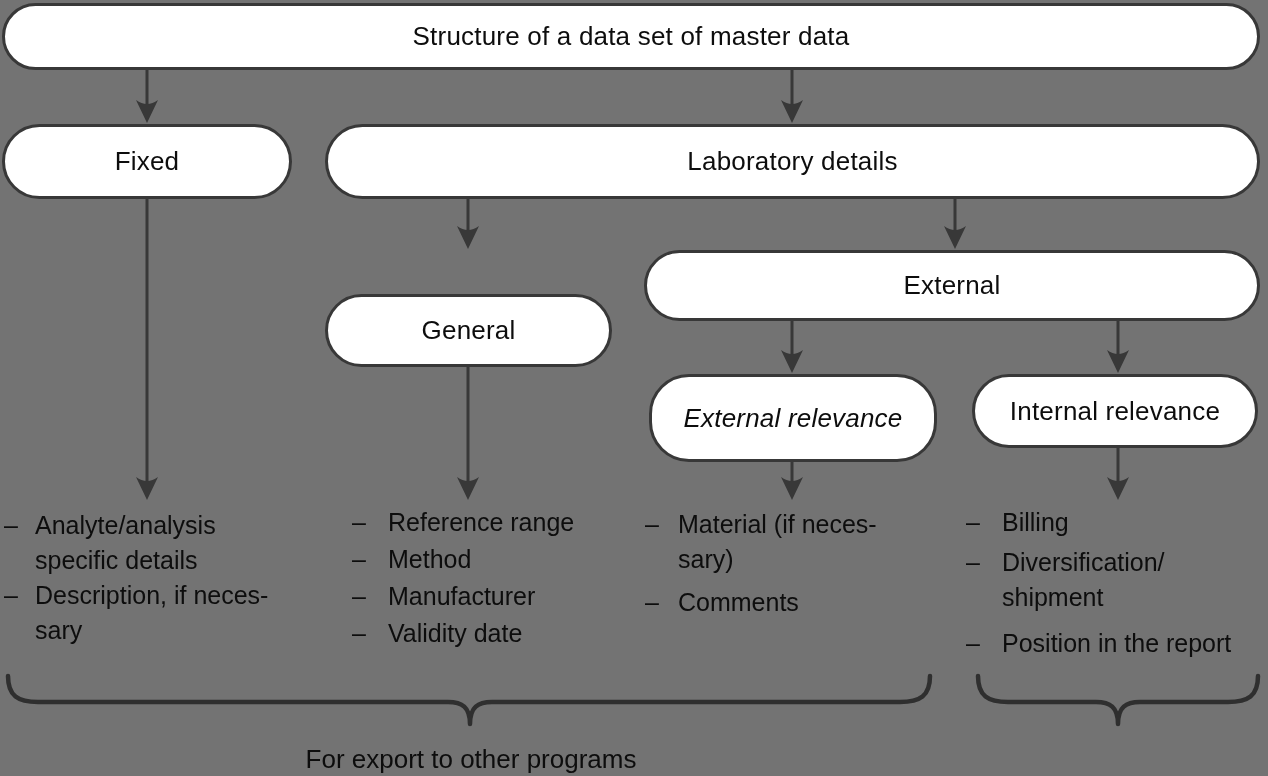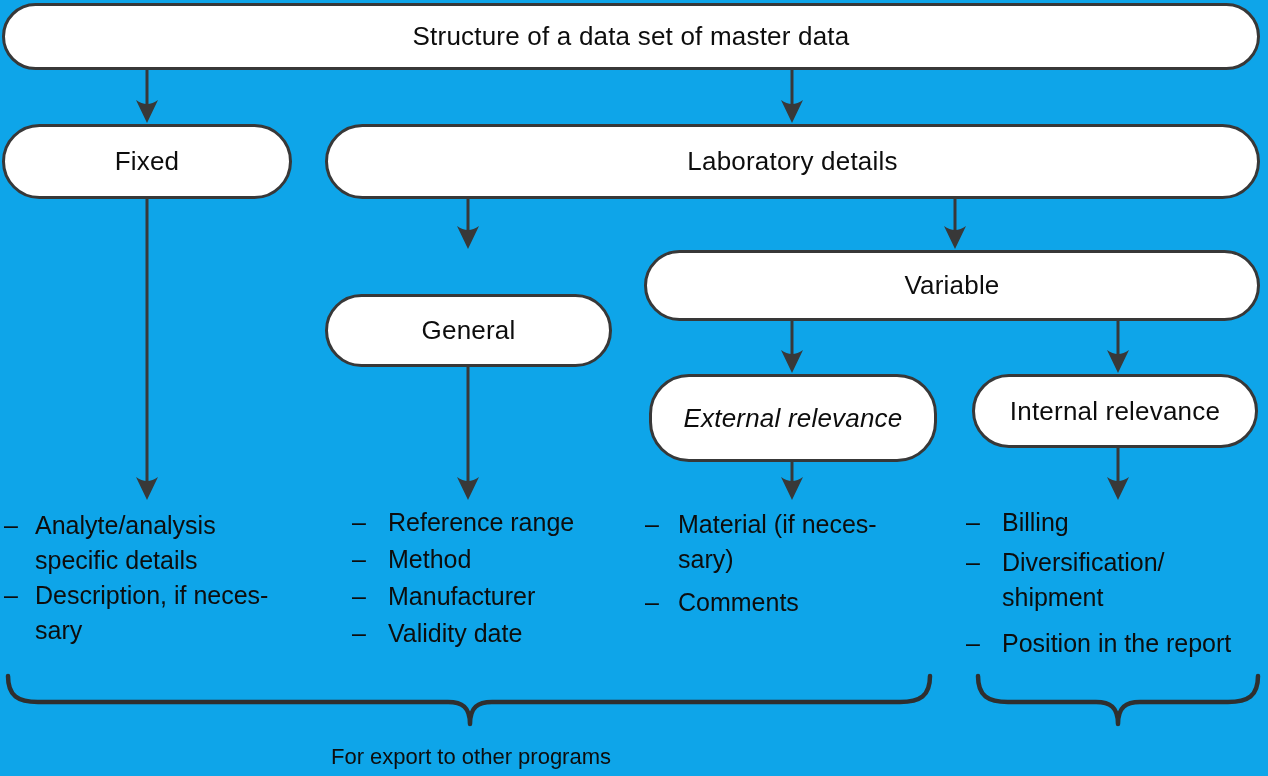"Structure of a data set" .diagram { background: #0ea5e9 -> #737373 }
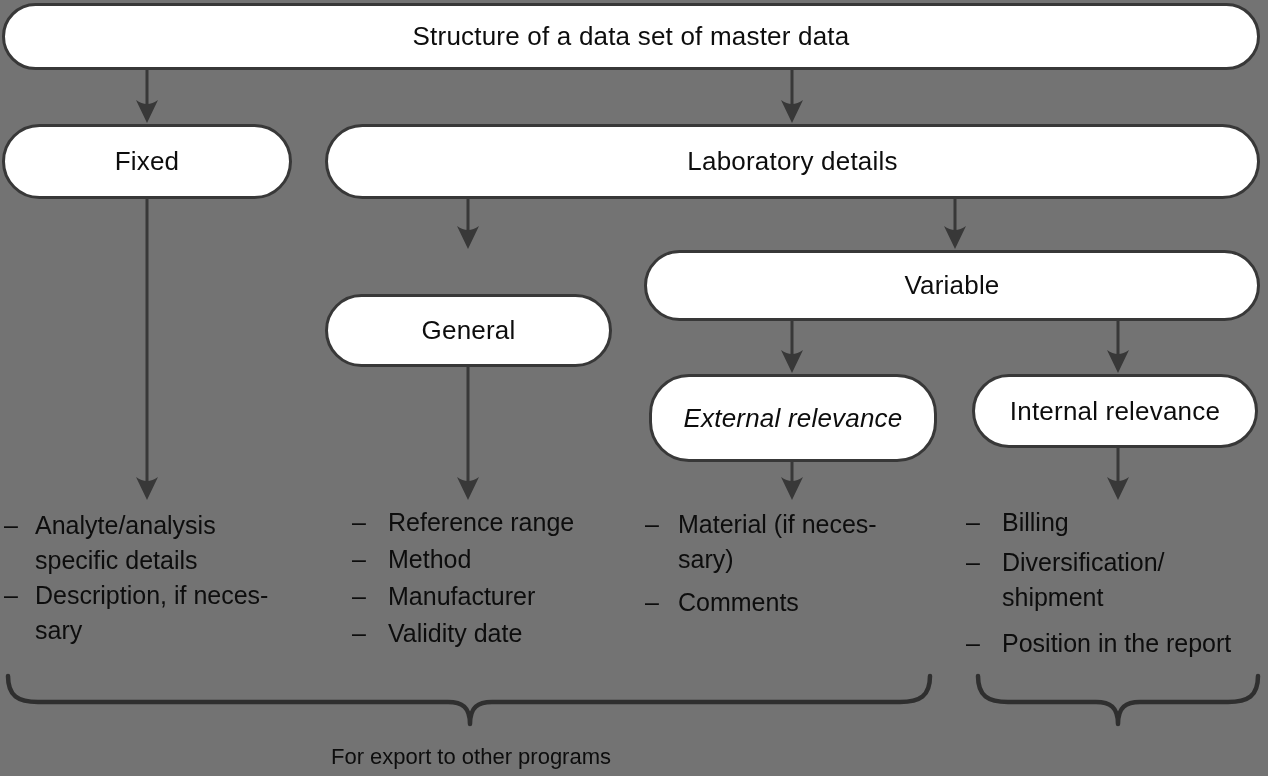"Variable" span { text: Variable -> External }
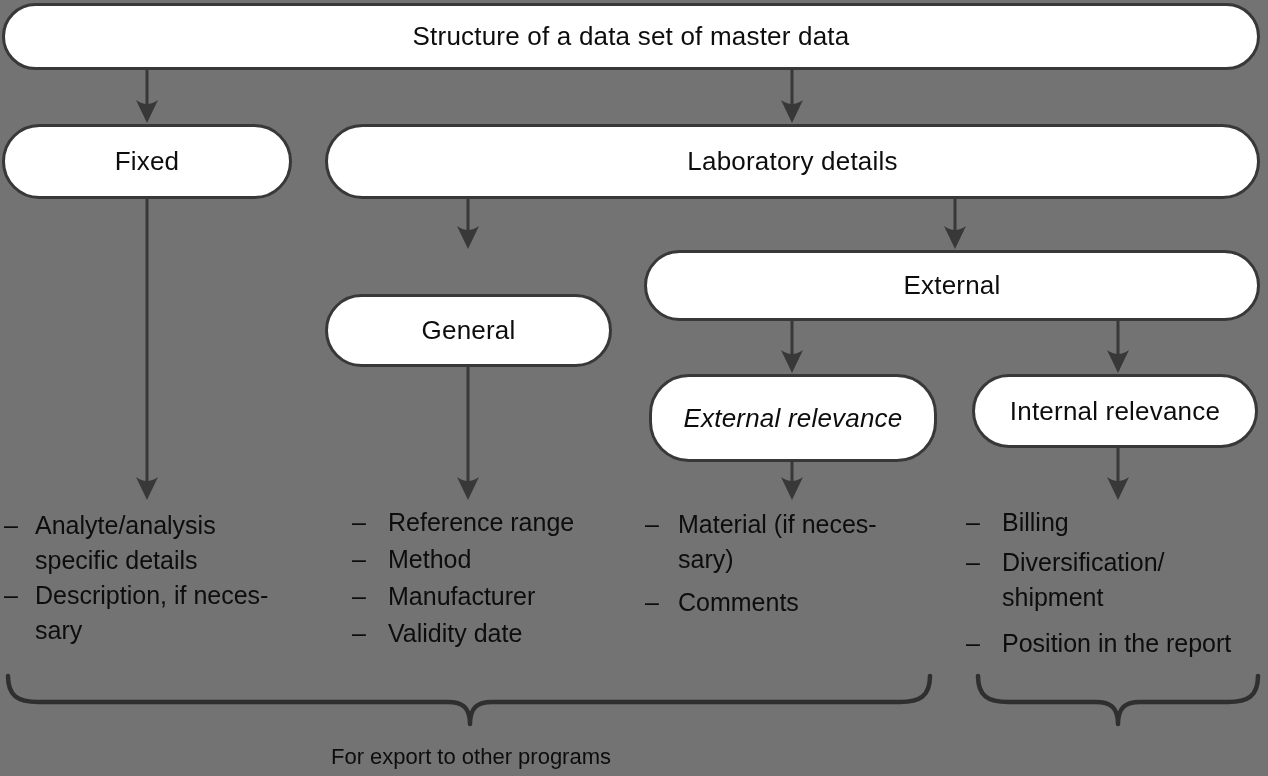"For export to other programs" .caption { font-size: 22px -> 26px }
